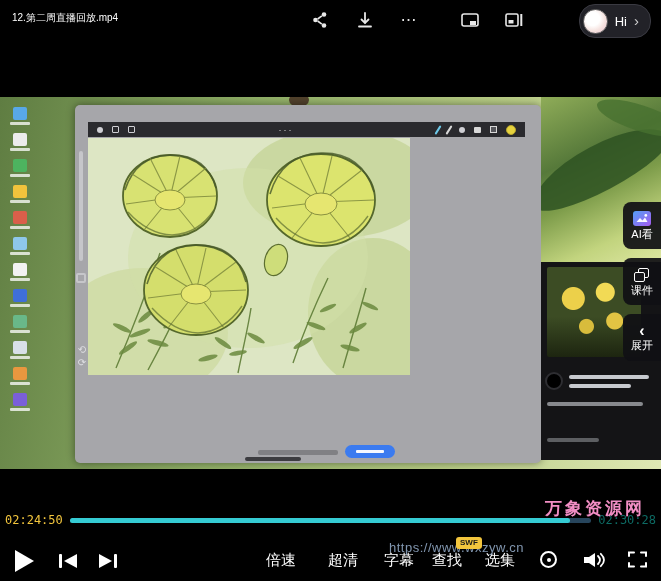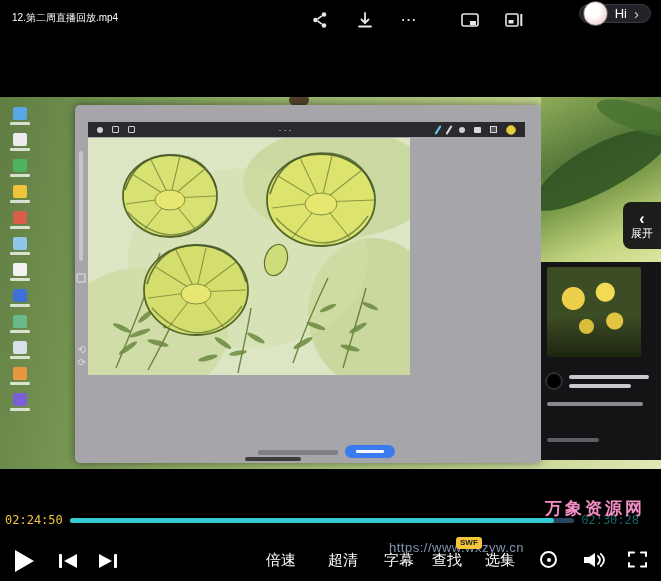"Hi" .userpill { height: 19px -> 34px }
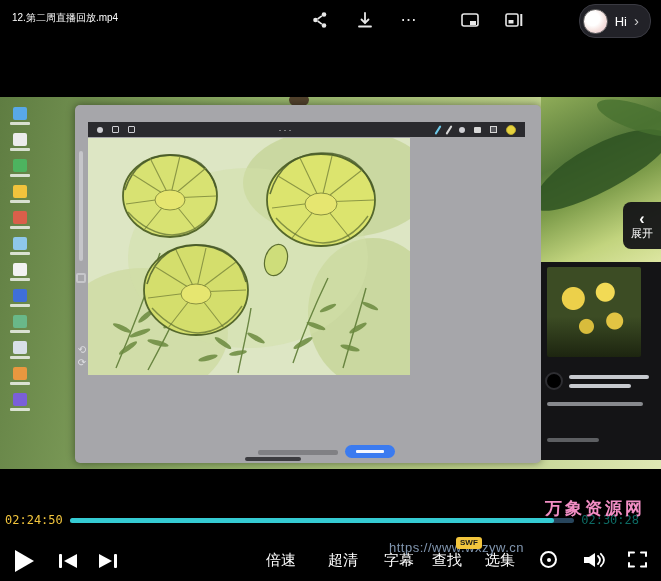"AI看" button.sbtn { html: none -> <button> <svg> <defs> <linearGradient> <stop></stop> <stop></stop> </linearGradient> </defs> <rect></rect> <path></path> <circle></circle> </svg> <span>AI看</span> </button> }
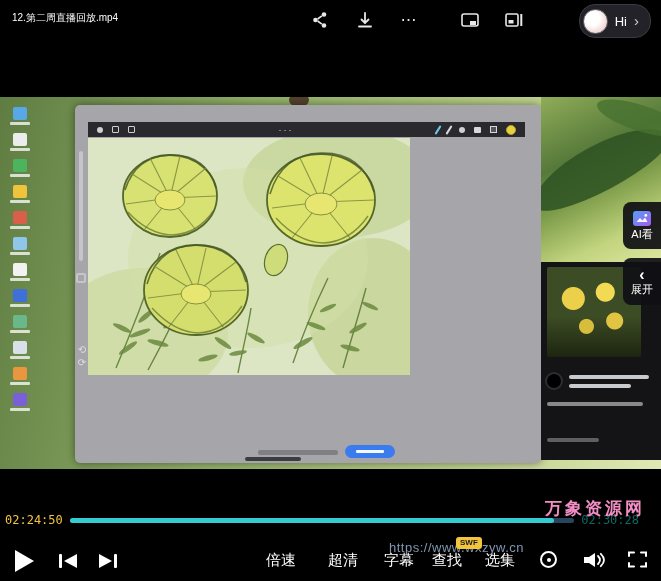"课件" button.sbtn { html: none -> <button> <span> <span></span> <span></span> </span> <span>课件</span> </button> }
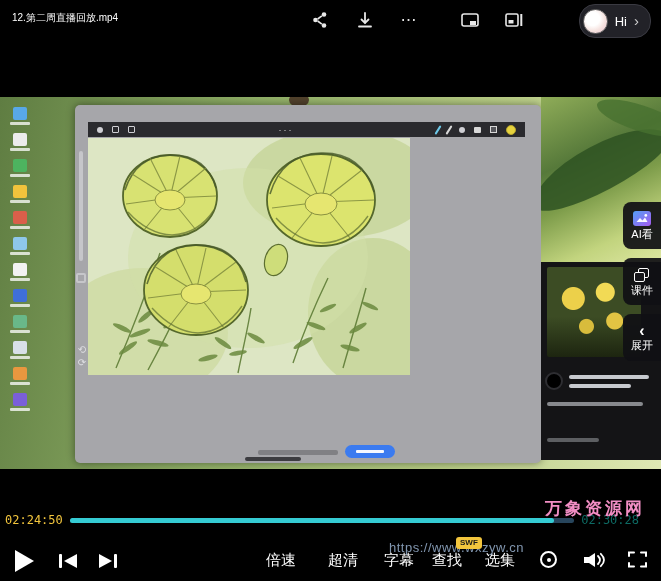"02:24:50" .progress-row { right: 22px -> 5px }
